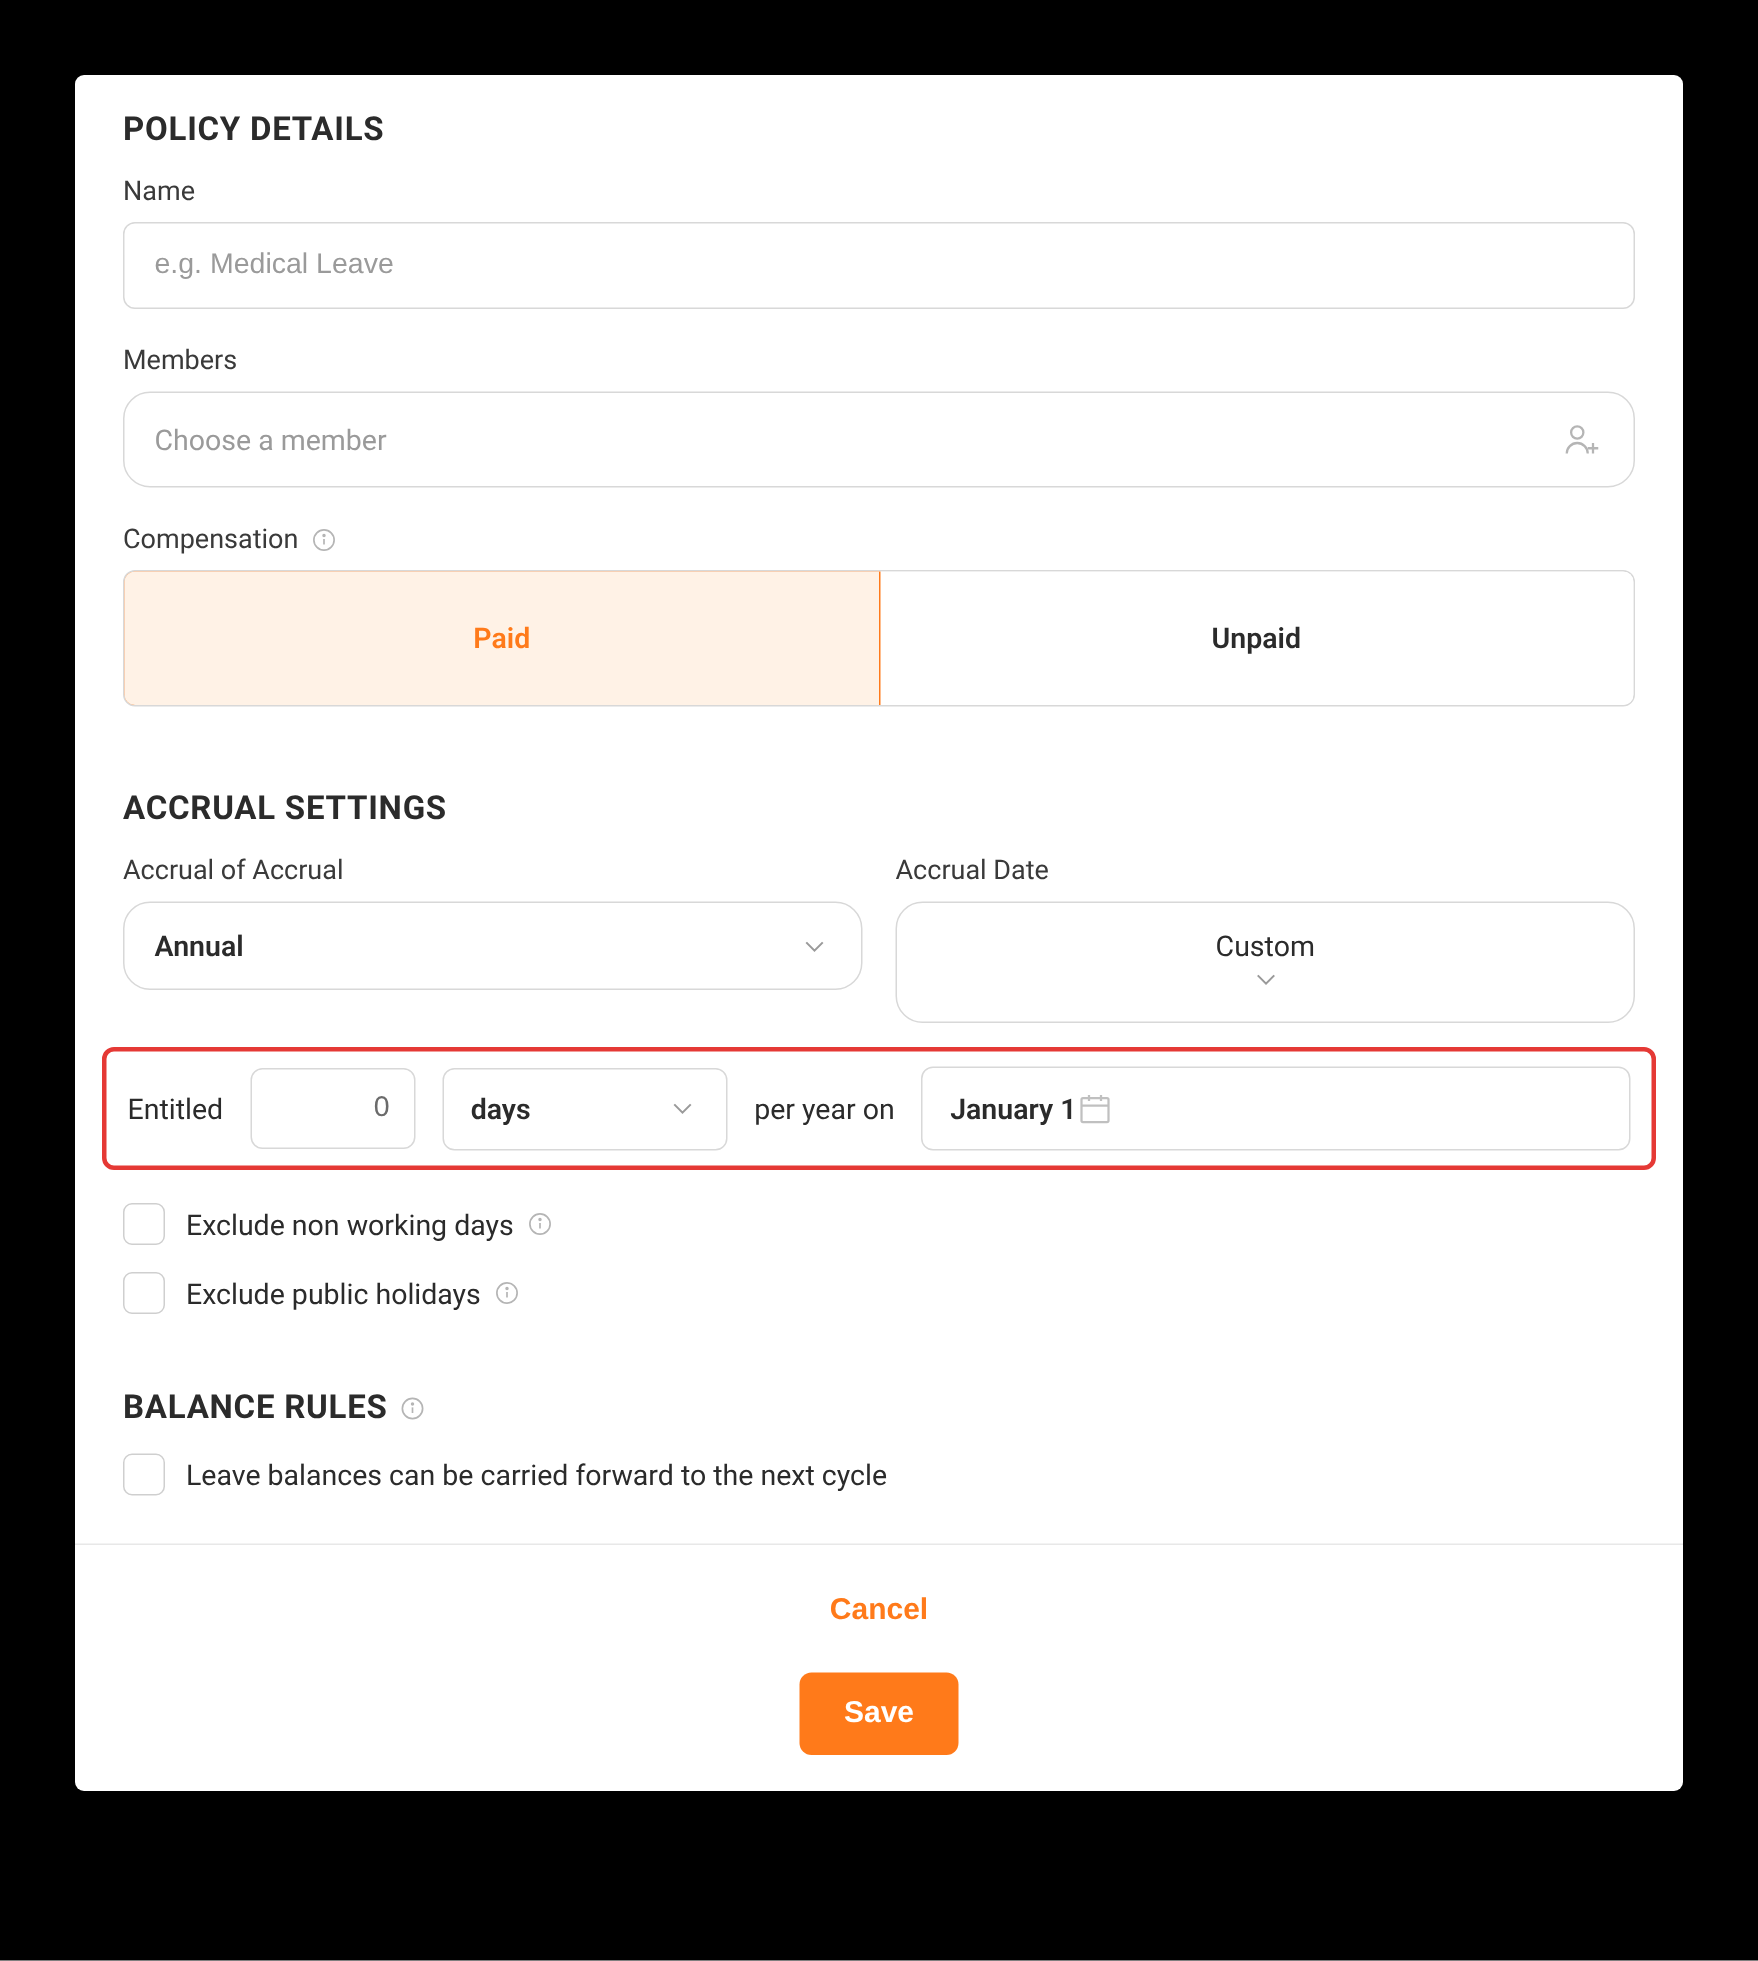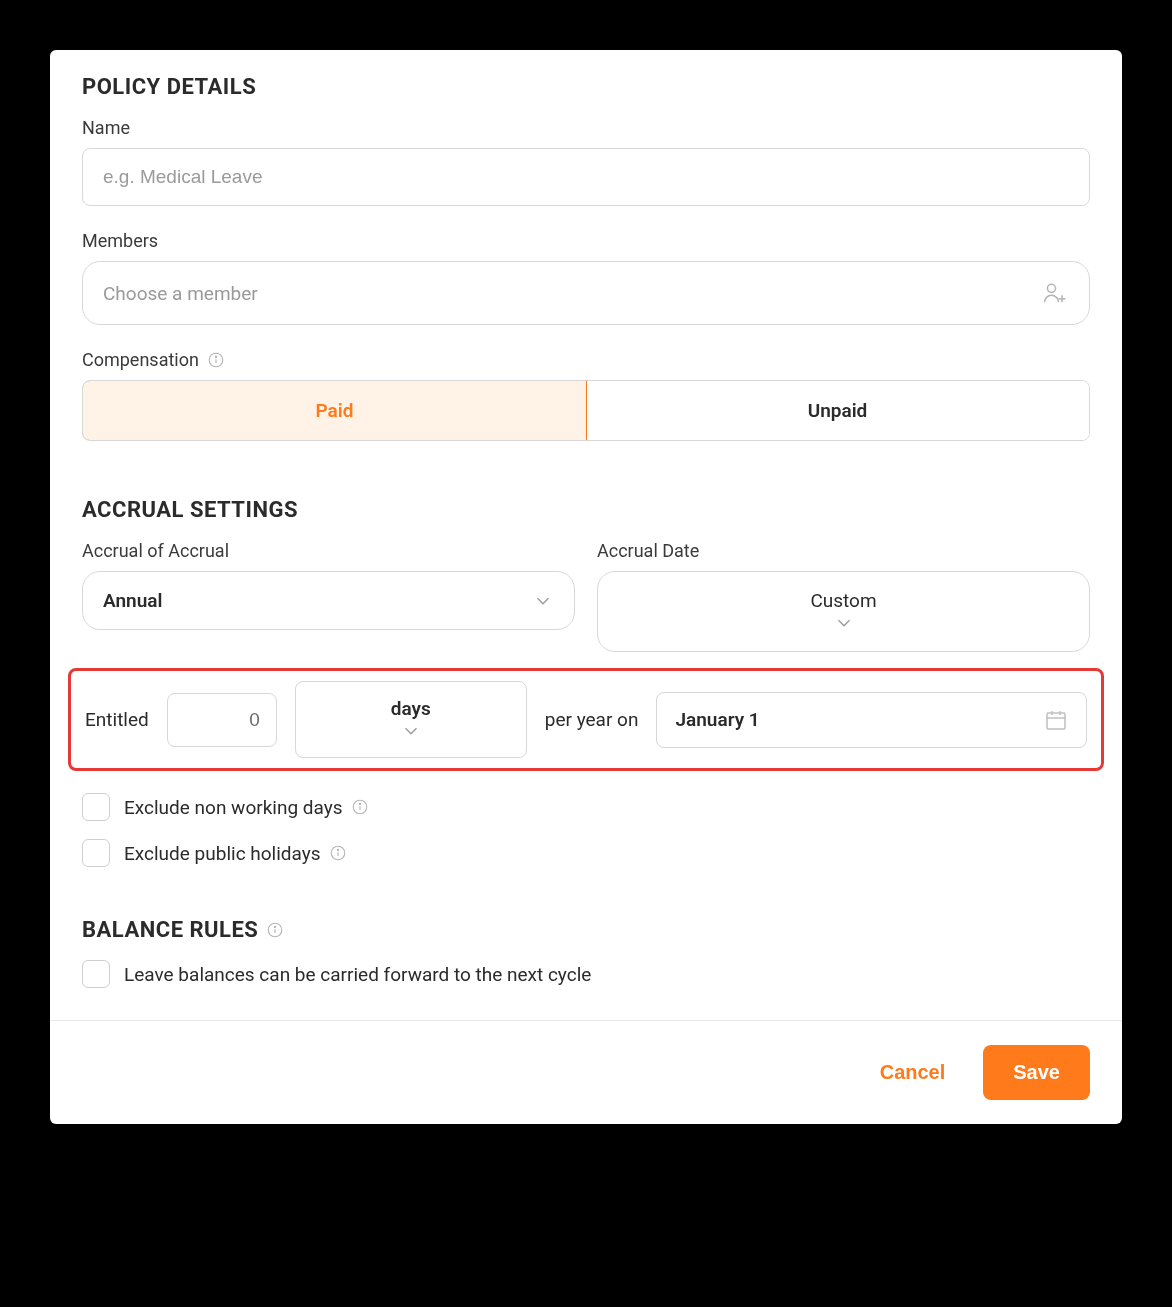"Paid" .toggle-option { padding: 18px -> 33px }
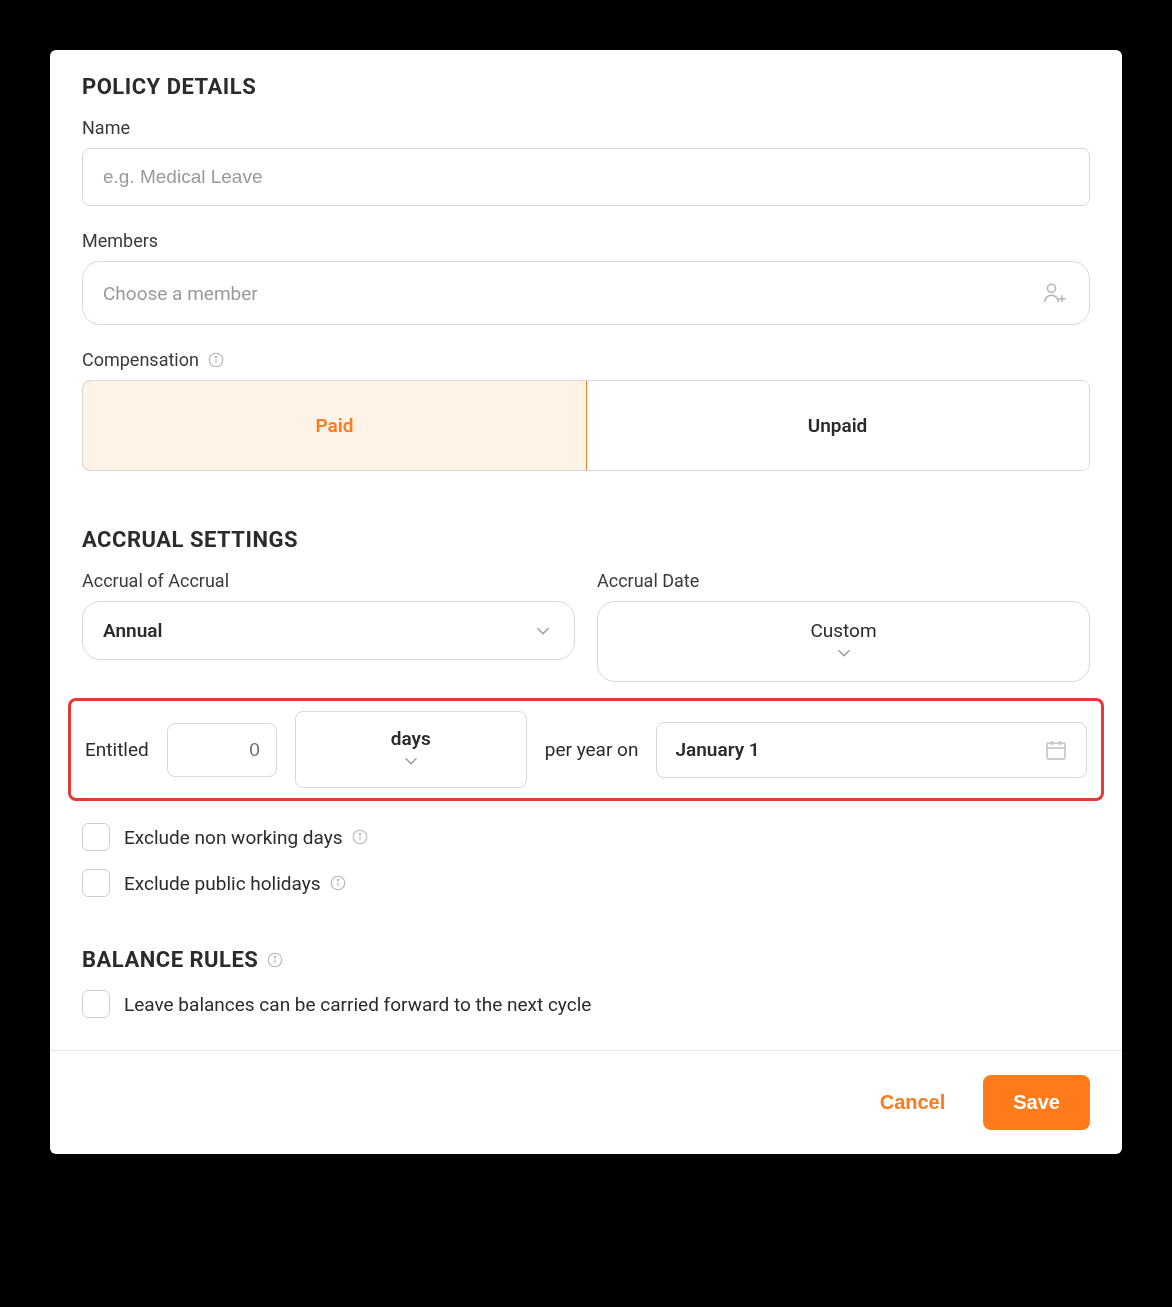"days" .unit-select { flex-direction: column -> none; width: 232px -> 190px }
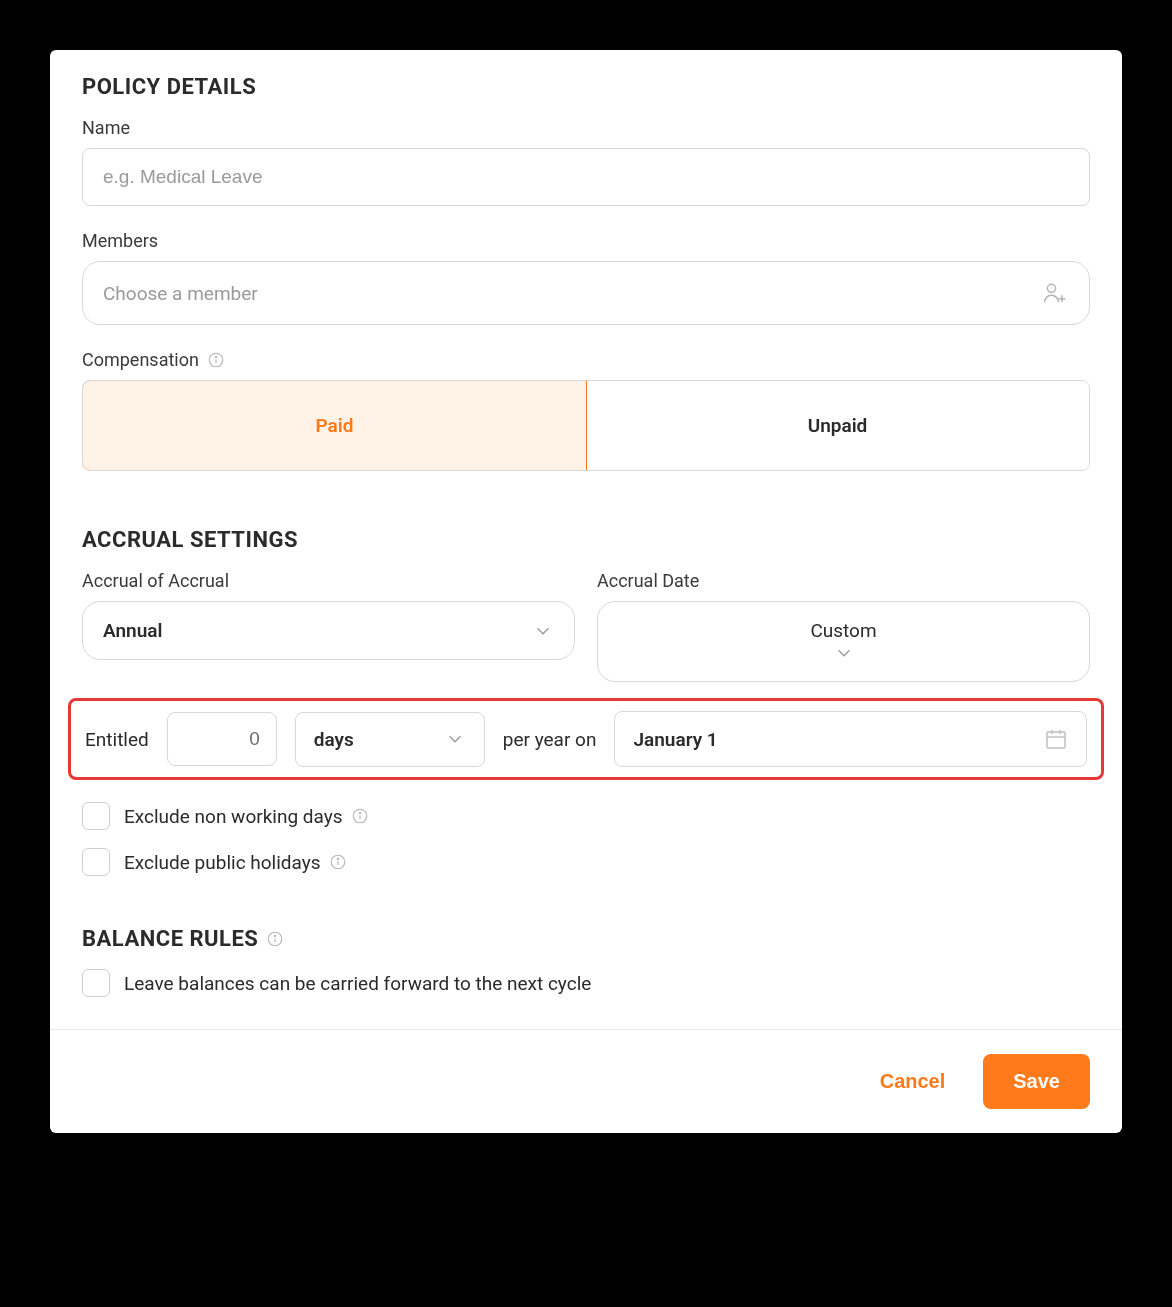"January 1" .date-select { justify-content: space-between -> flex-start }
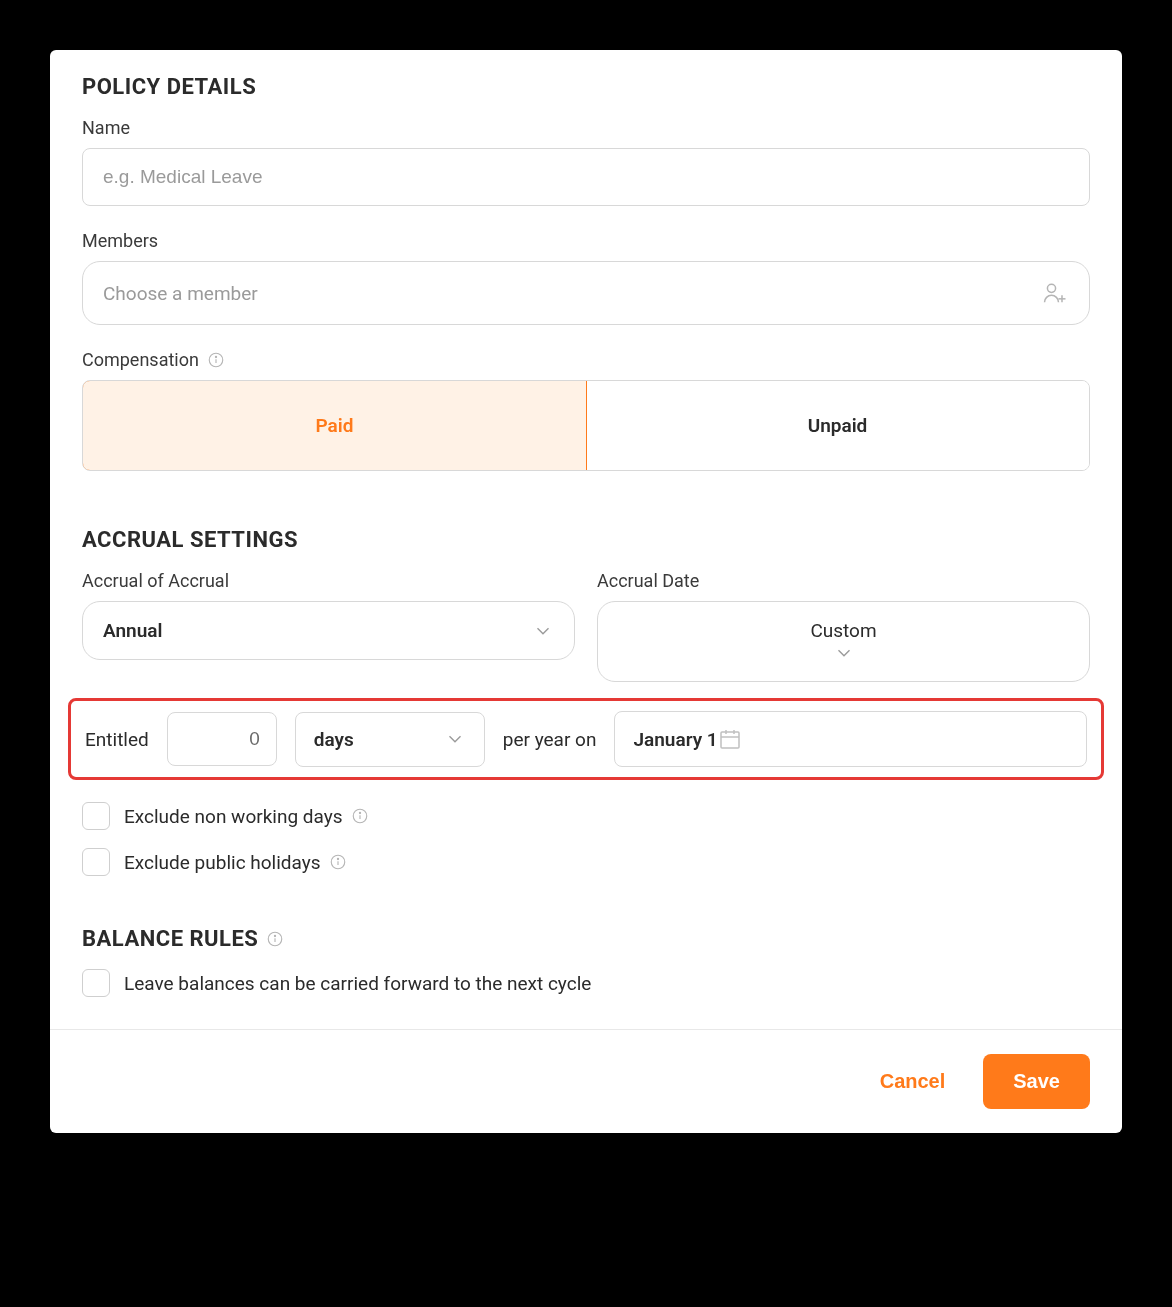"Cancel" .modal-footer { flex-direction: none -> column; gap: 34px -> 22px }
